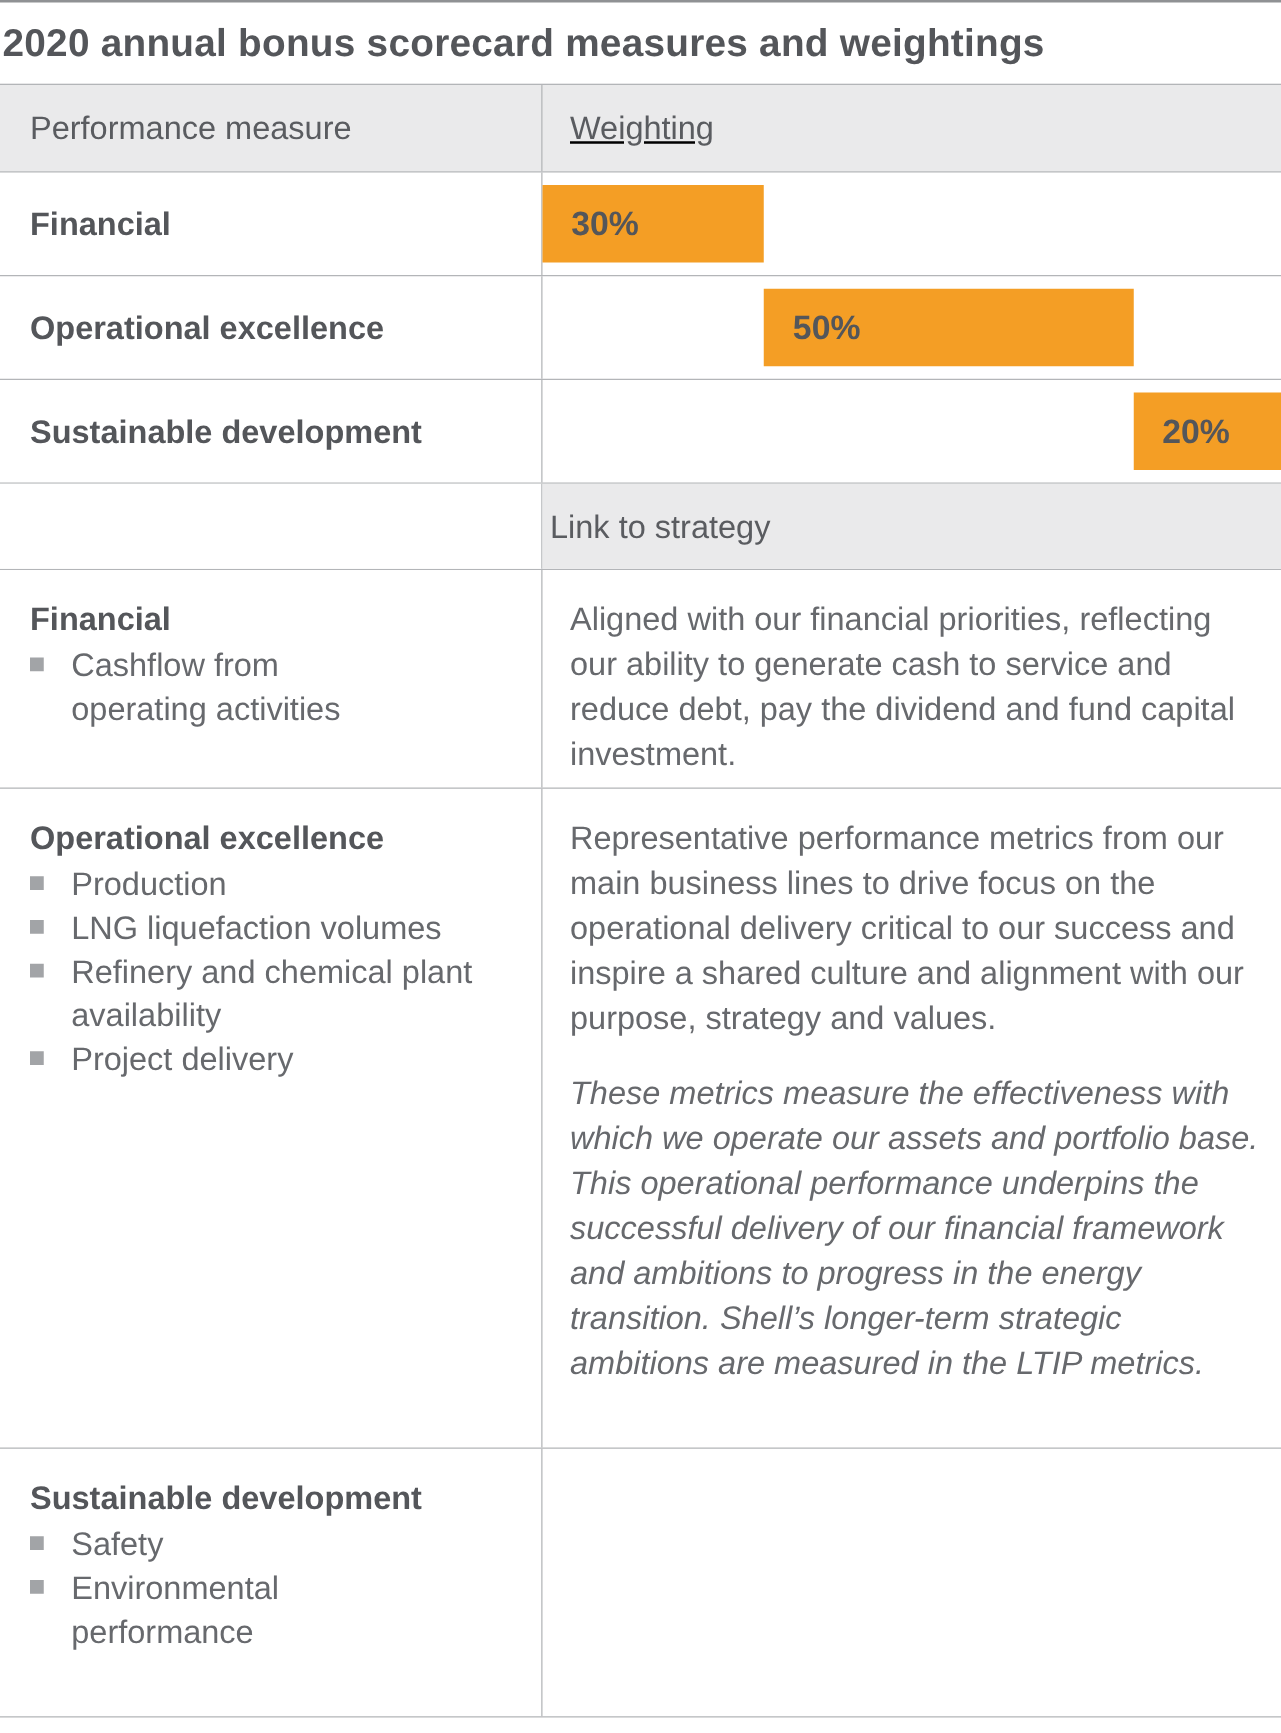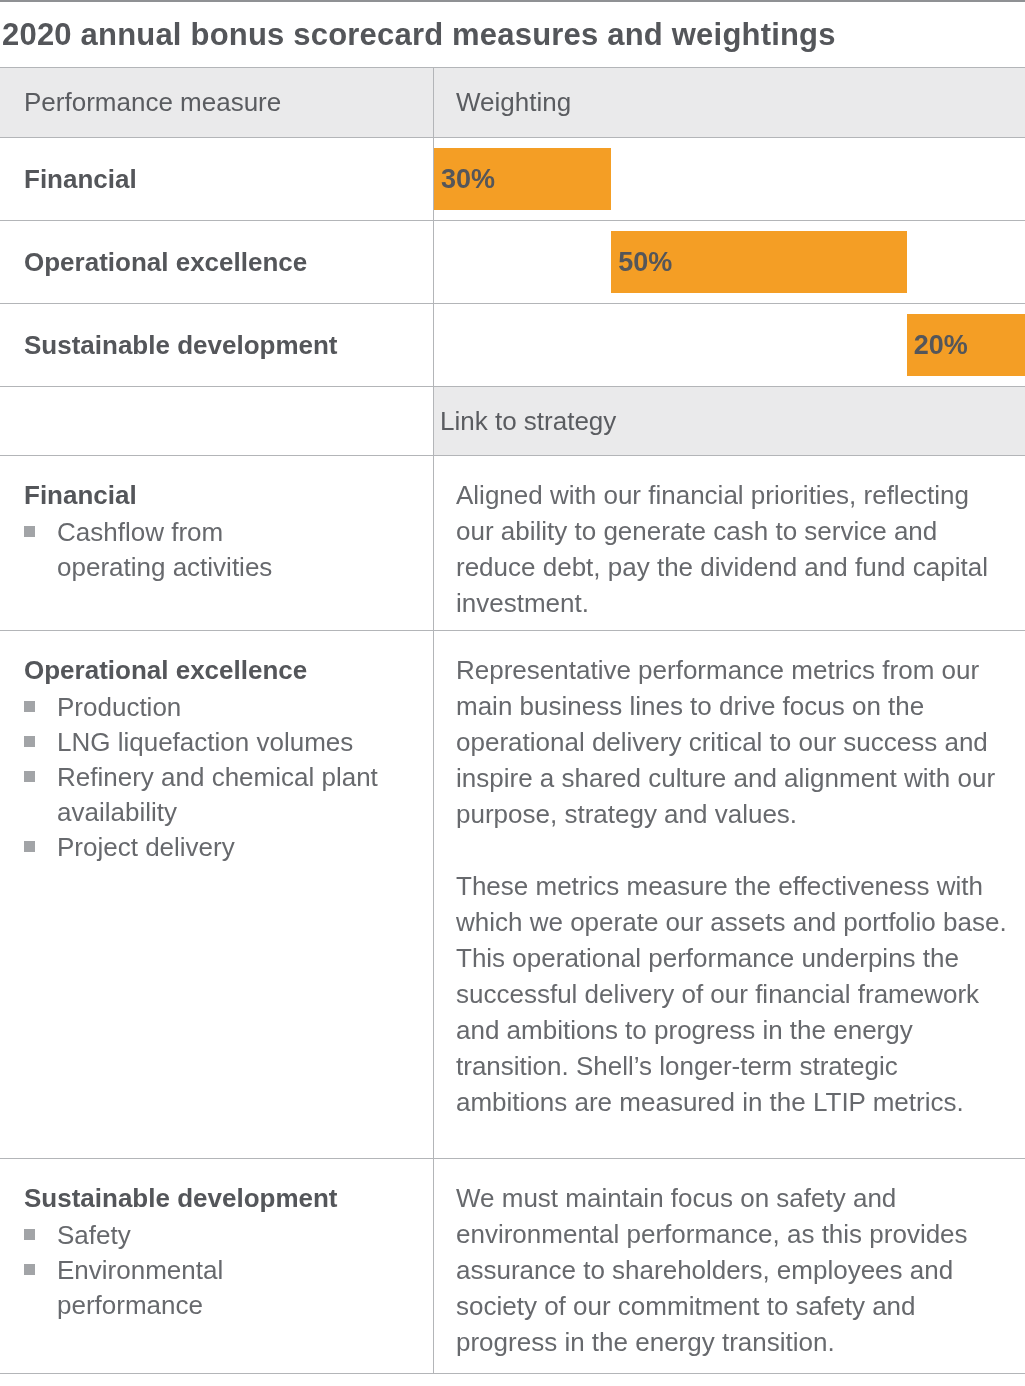"Weighting" .thead .cell-r { text-decoration: none -> underline }
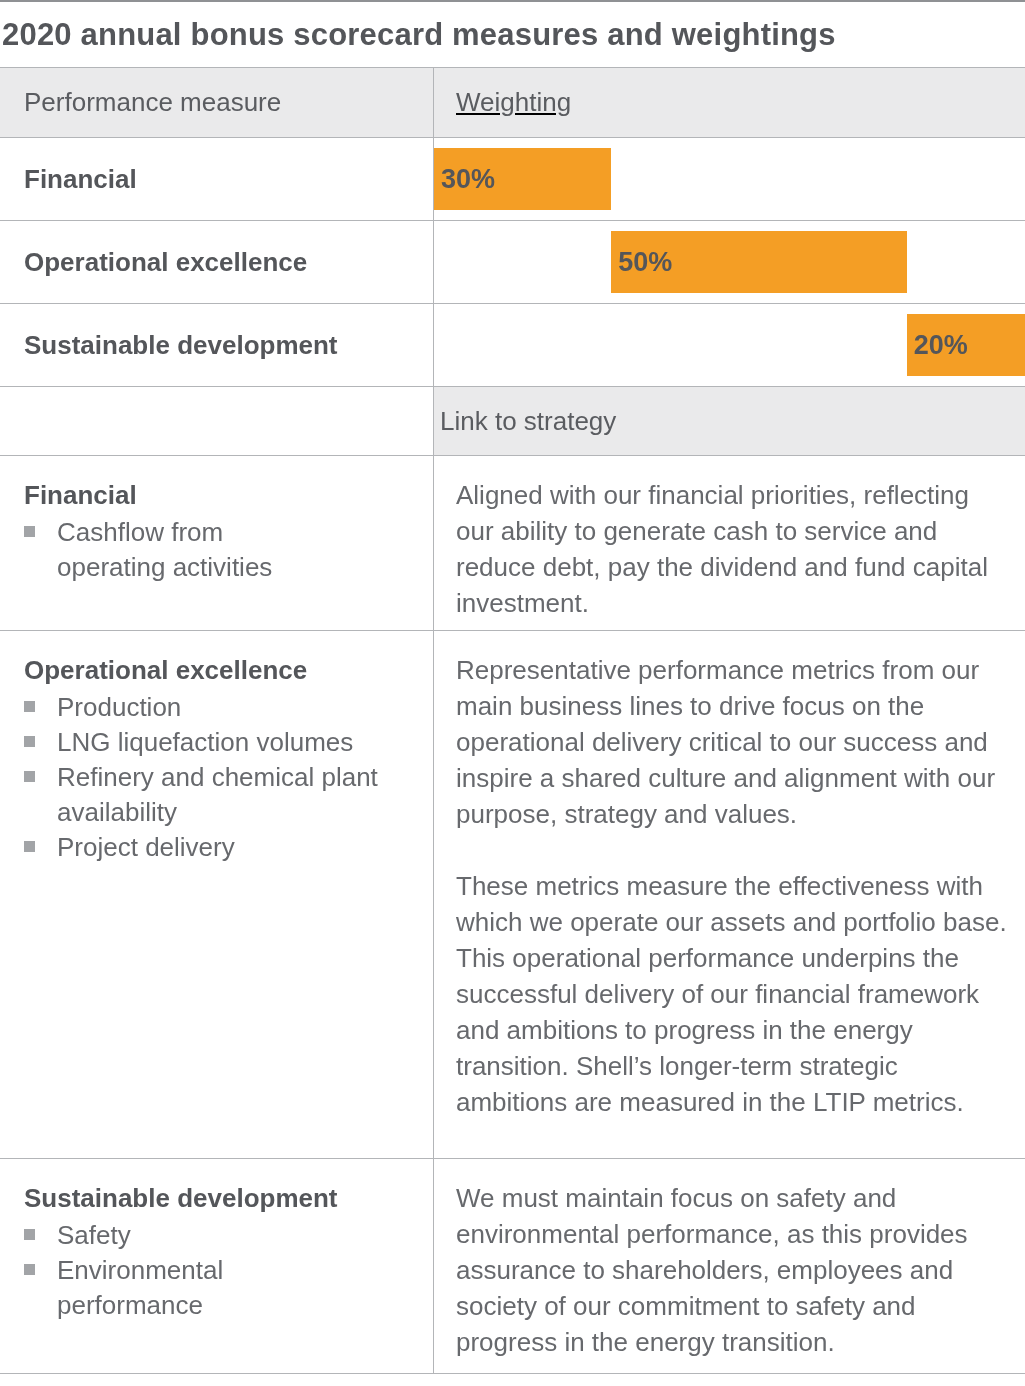"30%" .bar { padding-left: 7px -> 23px }
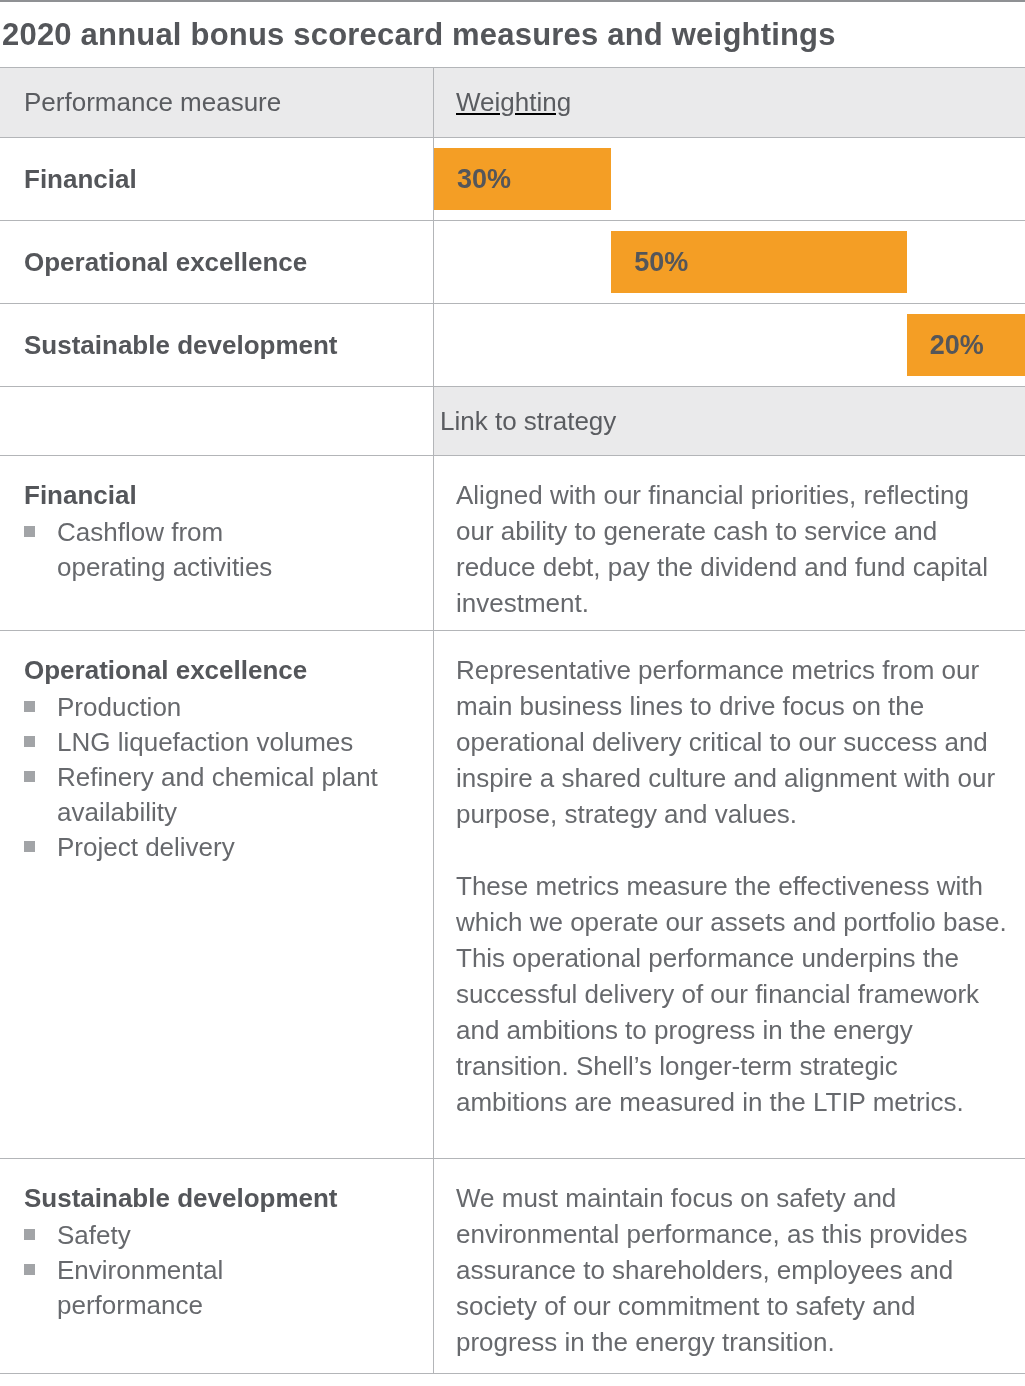"These metrics measure the effectiveness" .strategy p + p { font-style: none -> italic; margin-top: 36px -> 24px }
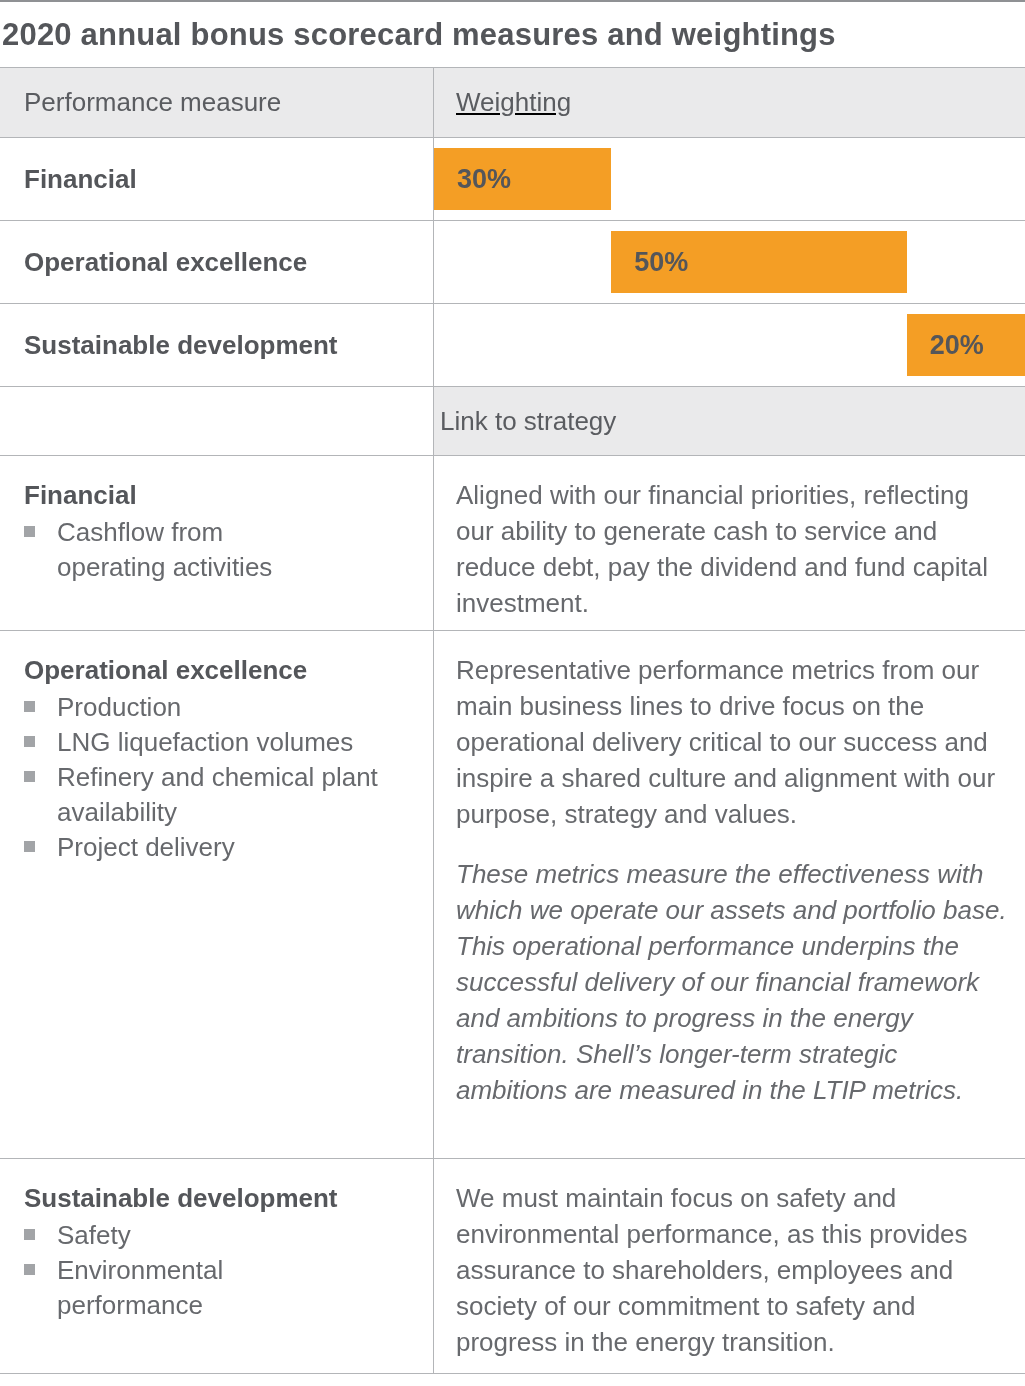"We must maintain focus on" div.cell-r { html: <div> <p>We must maintain focus on safety and environmental performance, as this provides assurance to shareholders, employees and society of our commitment to safety and progress in the energy transition.</p> </div> -> none }
